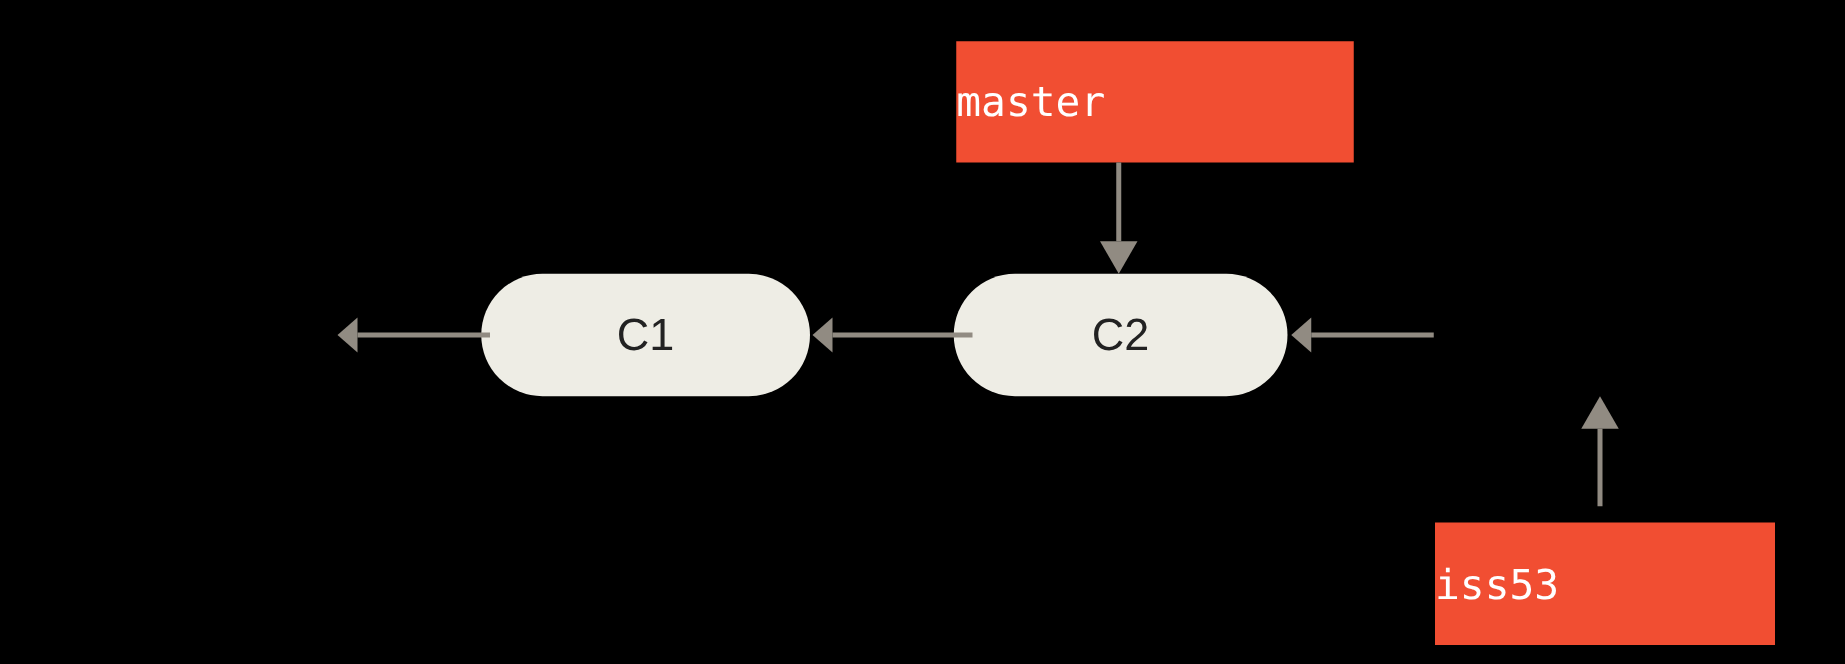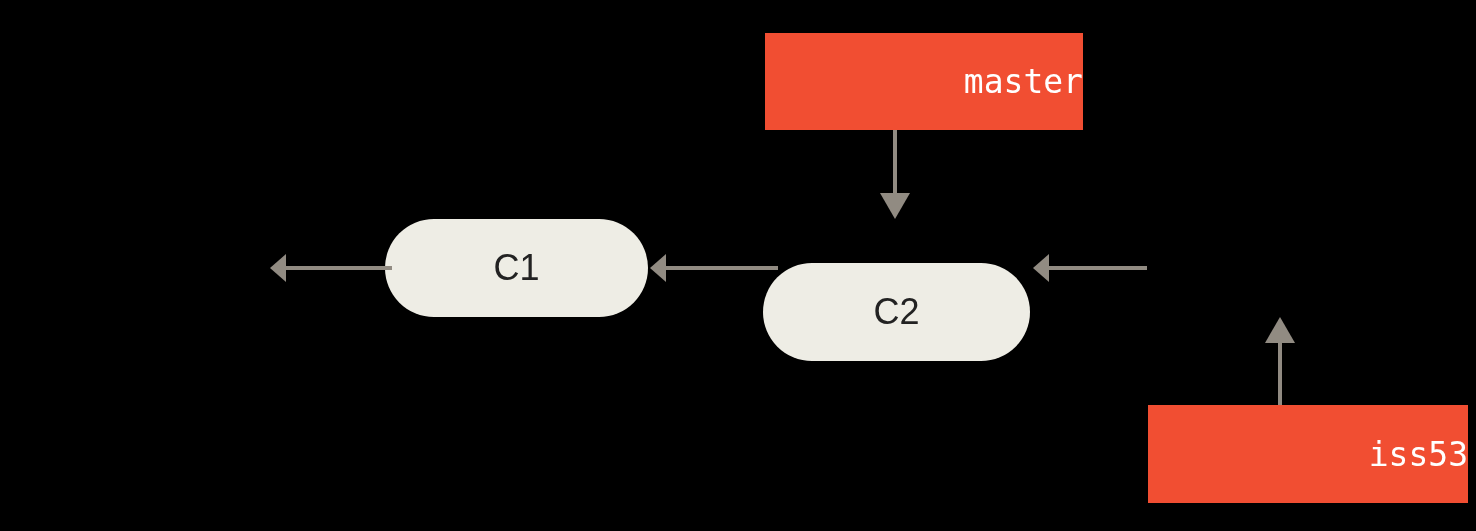"master" .branch-label { justify-content: flex-end -> flex-start }
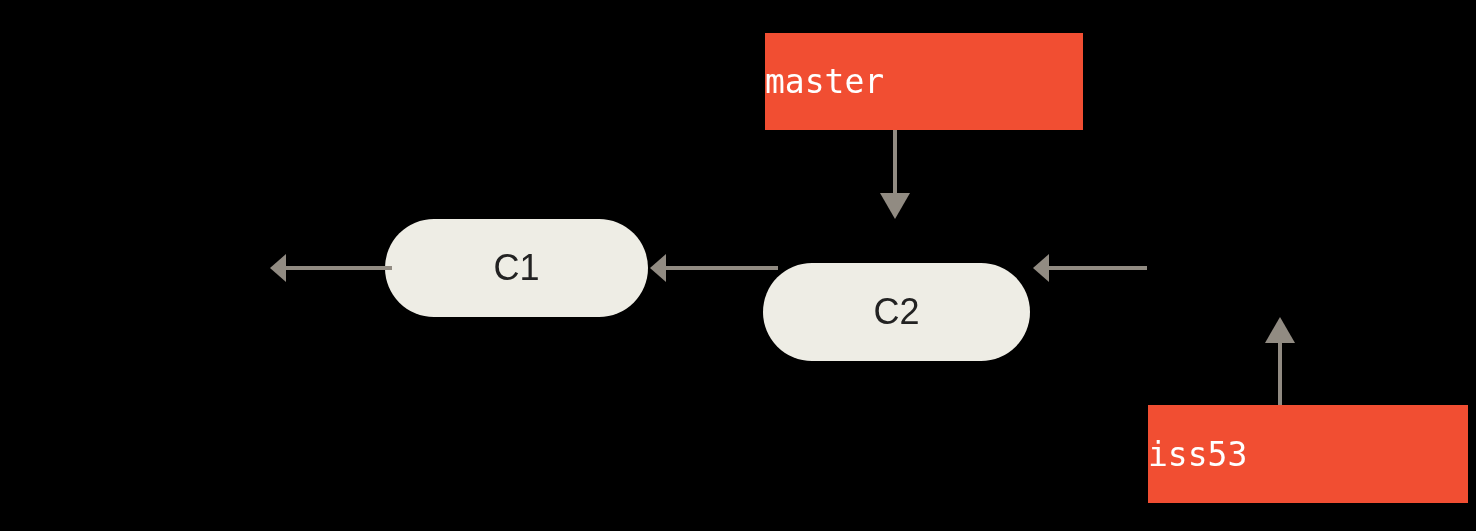"C2" .c2 { margin-top: 44px -> none }
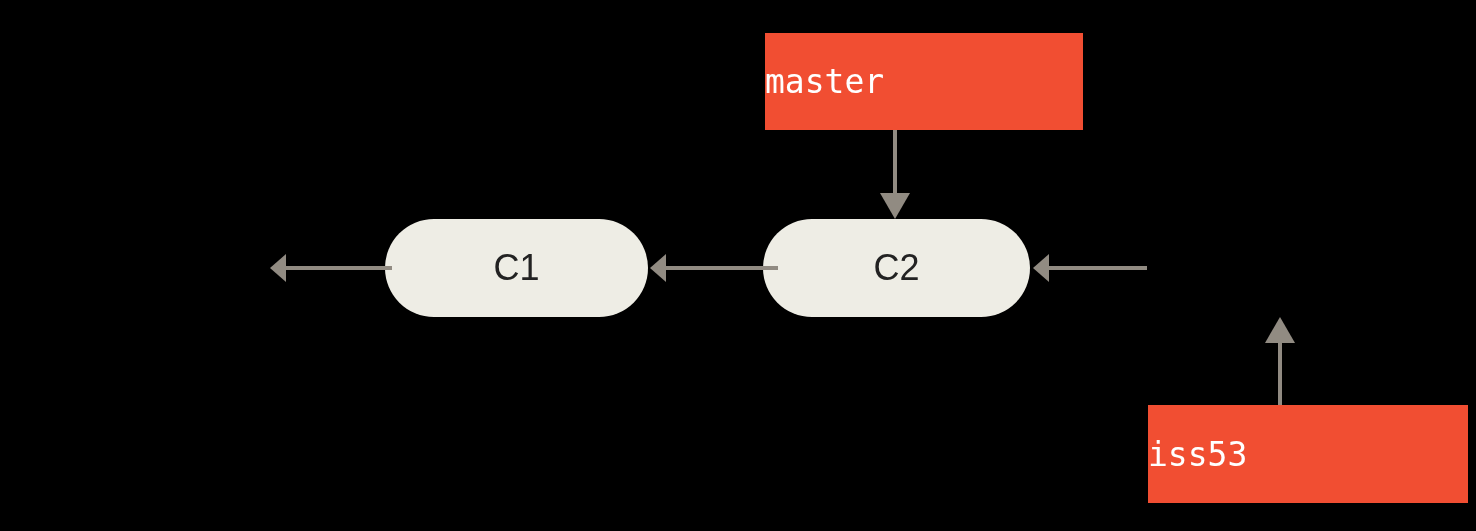"iss53" .iss53-box { top: 405px -> 418px; width: 320px -> 272px }
